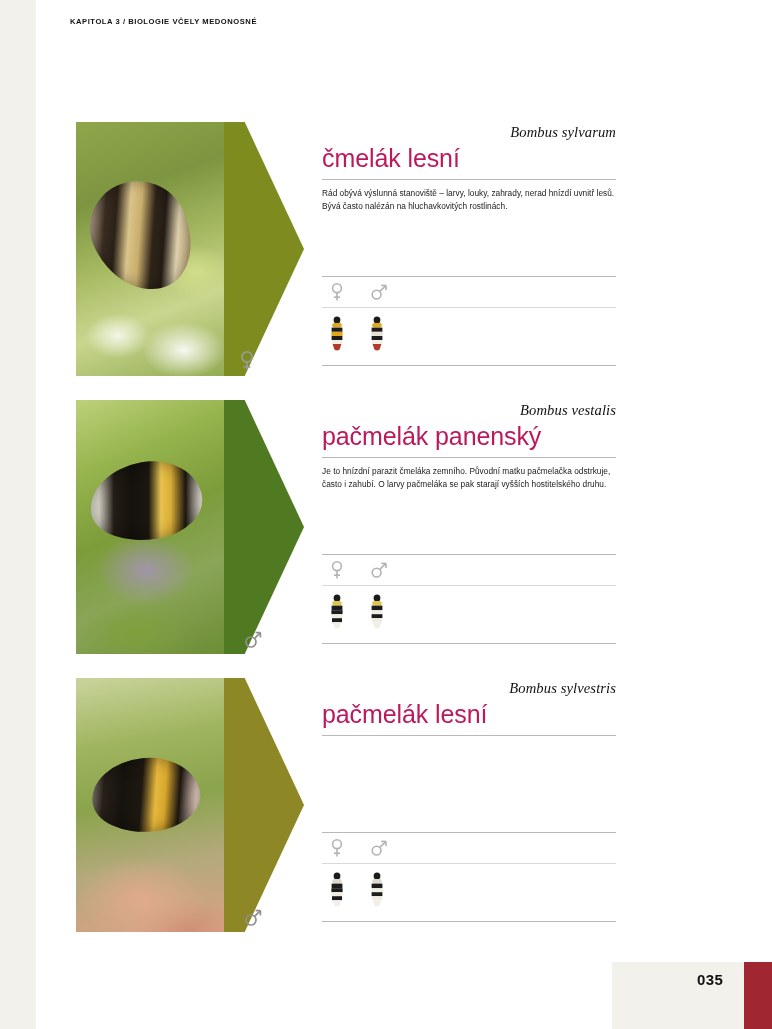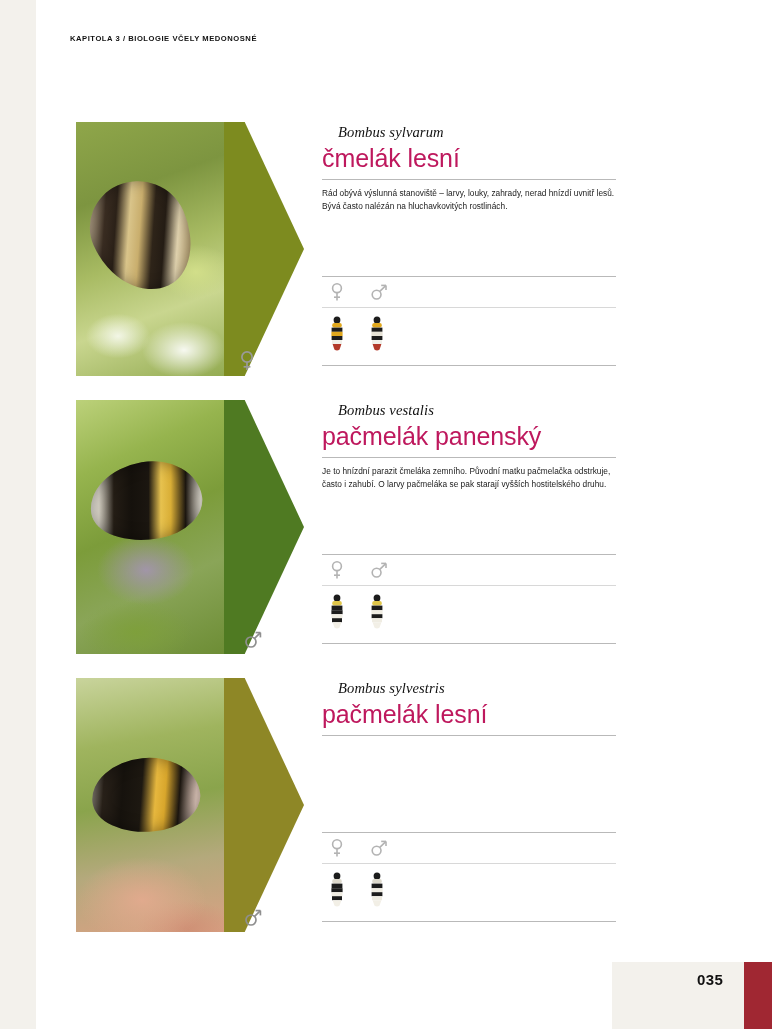"KAPITOLA 3 / BIOLOGIE VČELY" .running-head { top: 34px -> 17px }
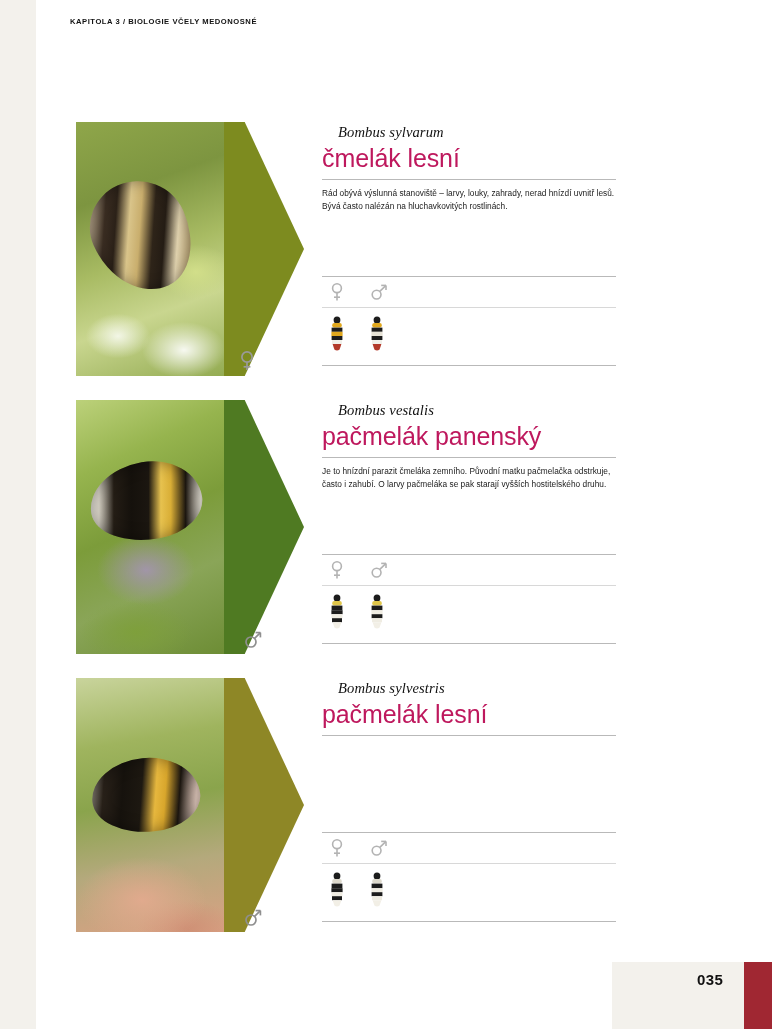"Bombus sylvarum" .latin { margin: 0 0 4px 16px -> 0 0 4px 0; text-align: none -> right }
